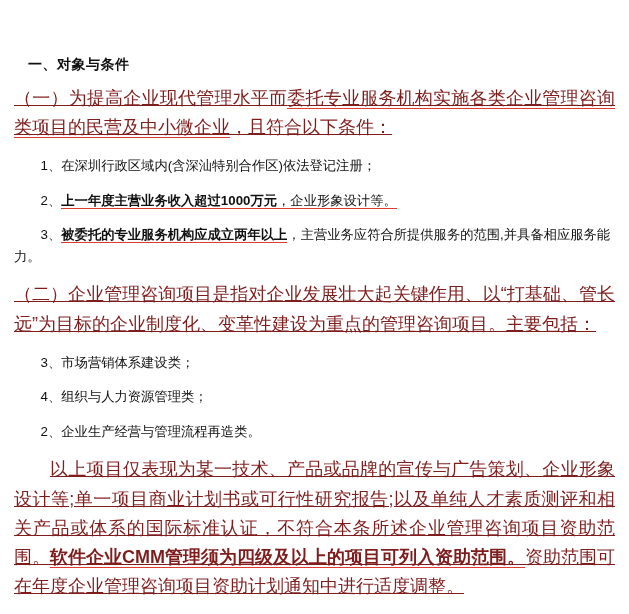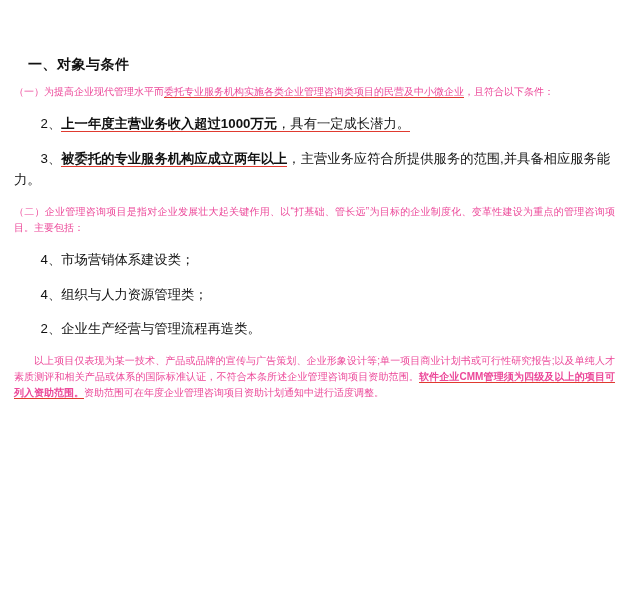"（一）为提高企业现代管理水平而委托专业服务机构实施各类企业管理咨询类项目的民营及" .para { color: #ec4899 -> #7f1d1d; font-size: 10px -> 18px; text-decoration: none -> underline }
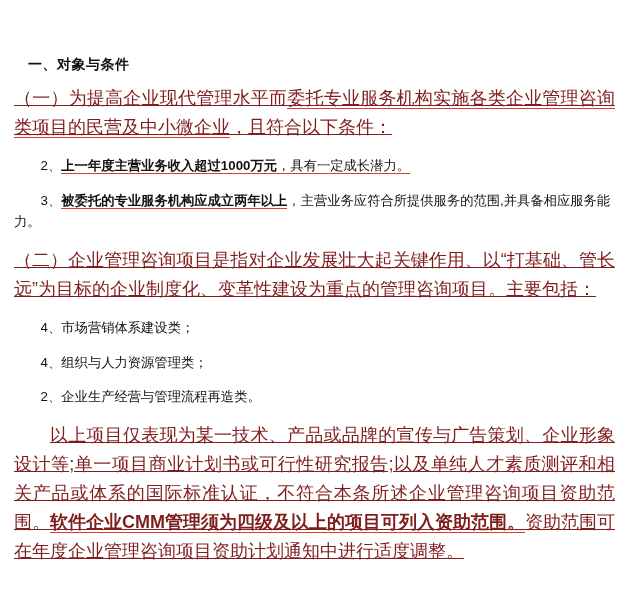"1、在深圳行政区域内(含深汕特别合作区)依法登记注册；" p.item { html: none -> <p><span>1、</span><span>在深圳行政区域内(含深汕特别合作区)依法登记注册；</span></p> }
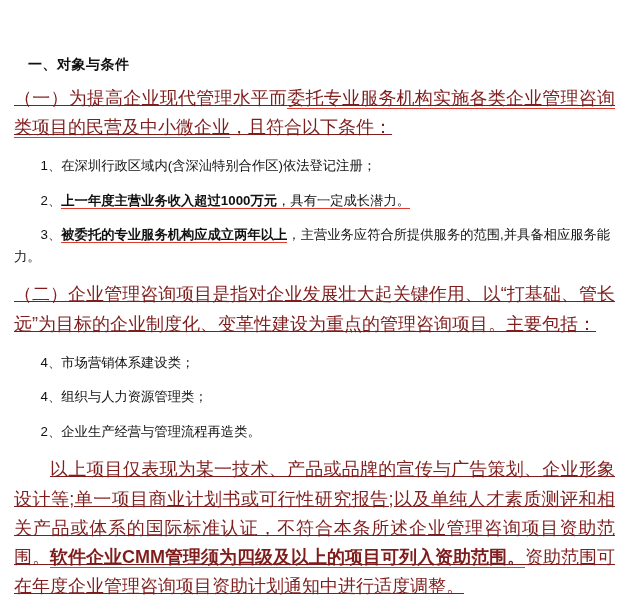"，具有一定成长潜力。" span.u-red { text: 具有一定成长潜力 -> 企业形象设计等 }
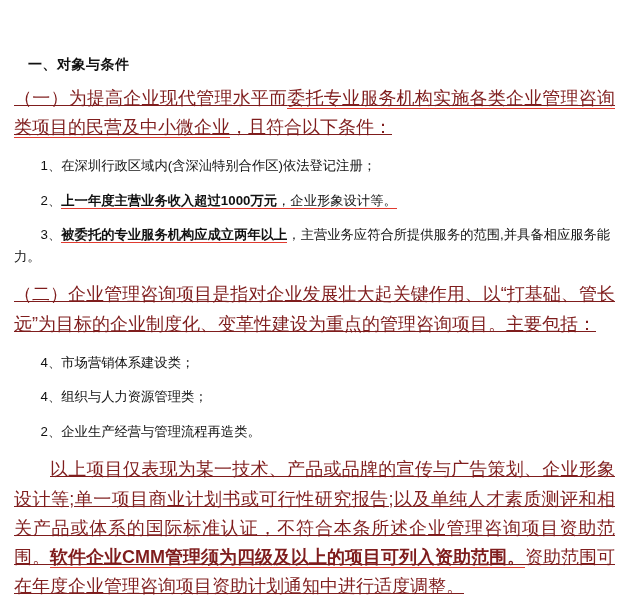"4、市场营销体系建设类；" p.item { text: 4 -> 3 }
